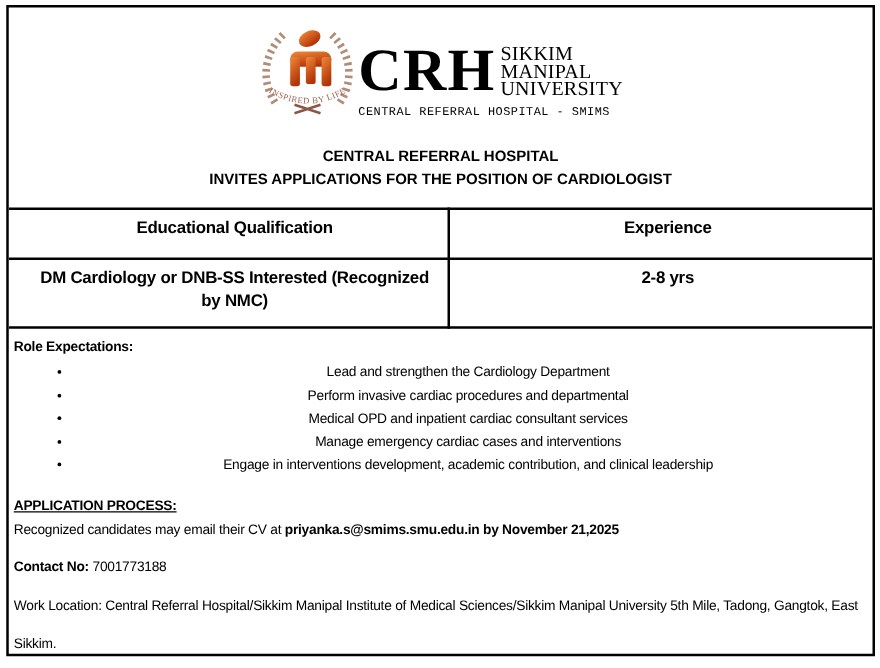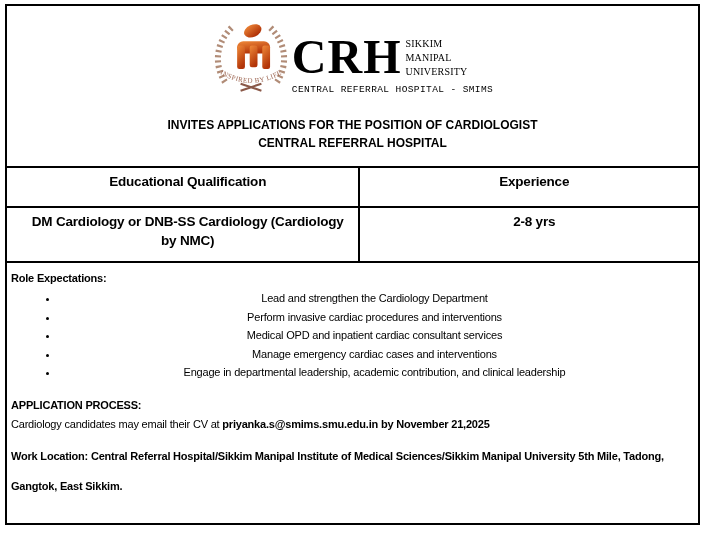"SIKKIM" .smu-lines { font-size: 10px -> 16px }
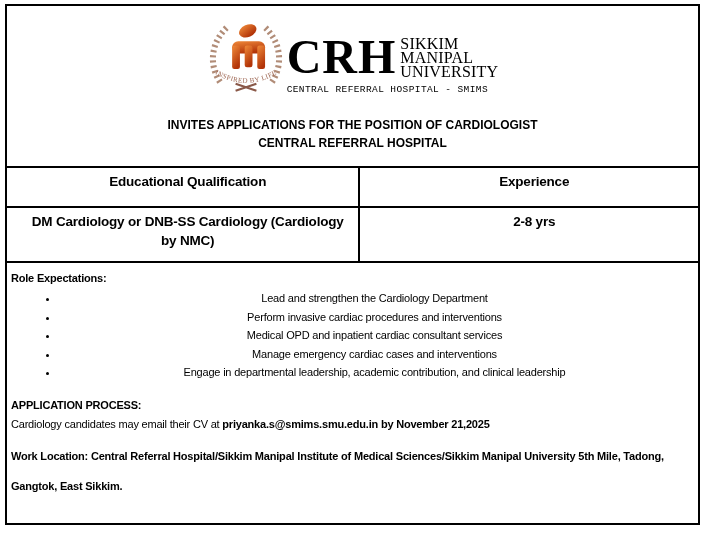"INVITES APPLICATIONS FOR THE POSITION" div { order: before "CENTRAL REFERRAL HOSPITAL" -> after "CENTRAL REFERRAL HOSPITAL" }
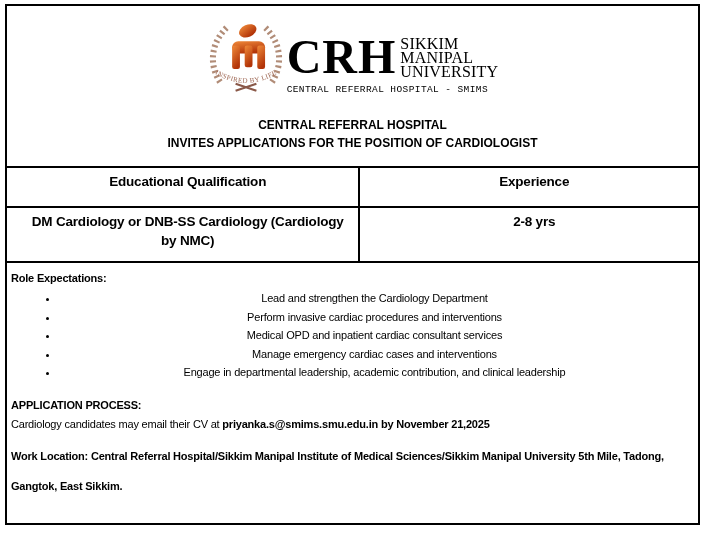"DM Cardiology or DNB-SS Cardiology" td { text: Cardiology (Cardiology -> Interested (Recognized }
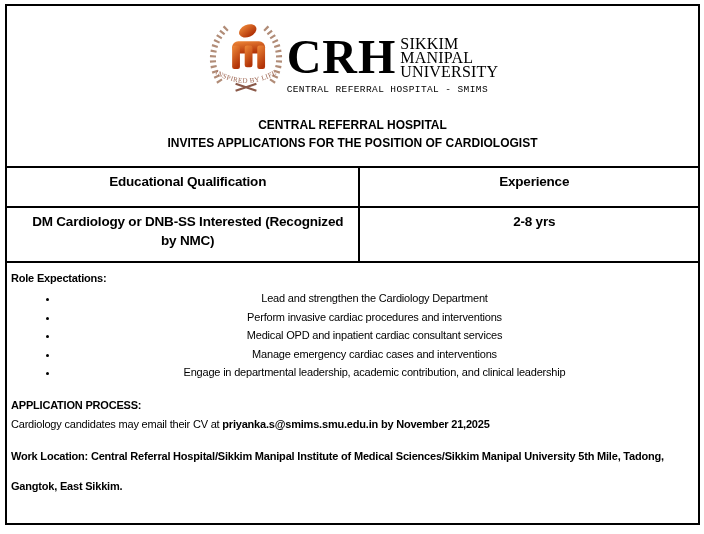"Perform invasive cardiac procedures and" li { text: interventions -> departmental }
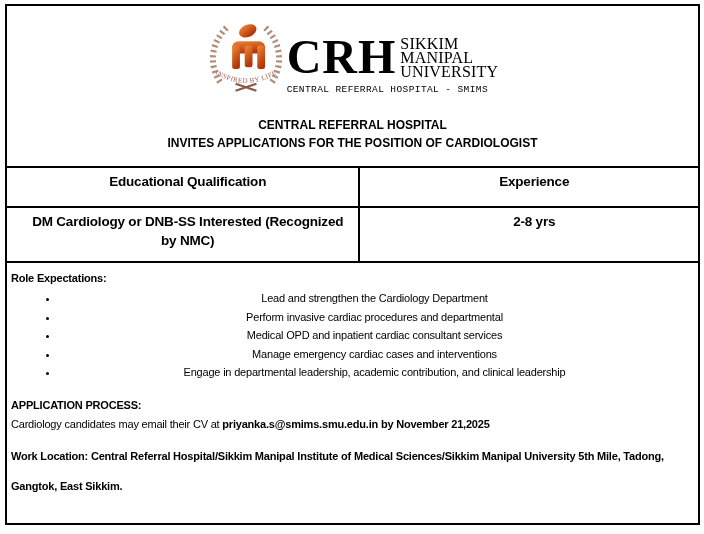"Engage in departmental leadership," li { text: departmental leadership -> interventions development }
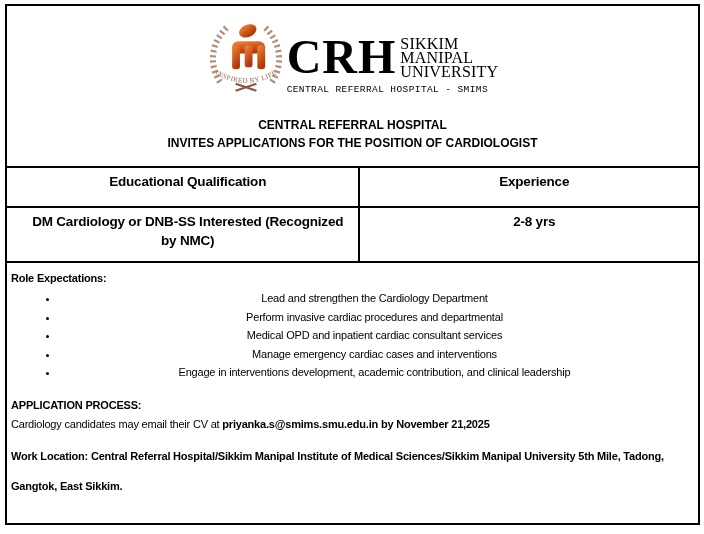"APPLICATION PROCESS:" .app-heading { text-decoration: none -> underline }
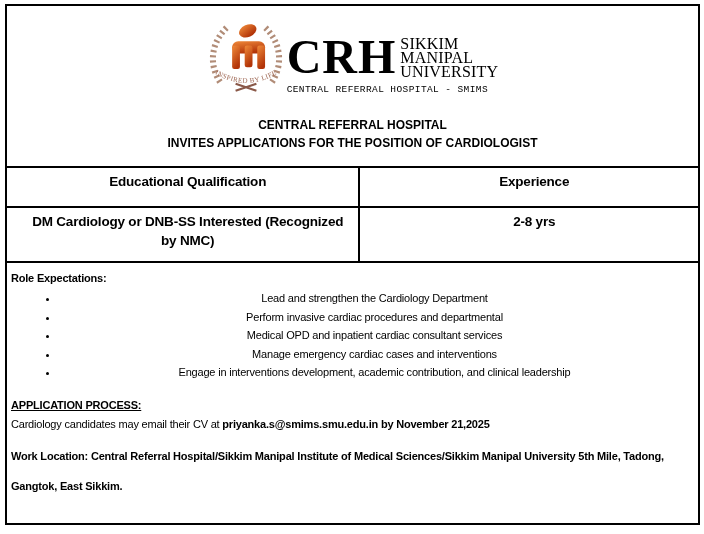"Cardiology candidates may email their" span { text: Cardiology -> Recognized }
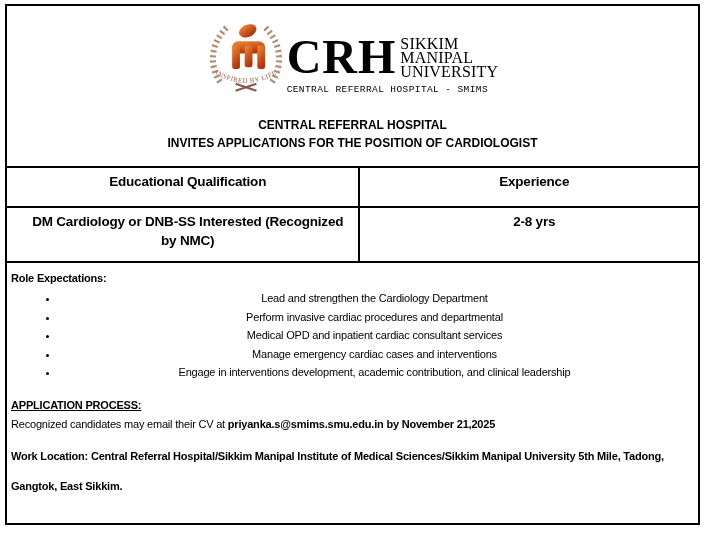"Contact No: 7001773188" p.contact-line { html: none -> <p> <b>Contact No:</b> <span>7001773188</span> </p> }
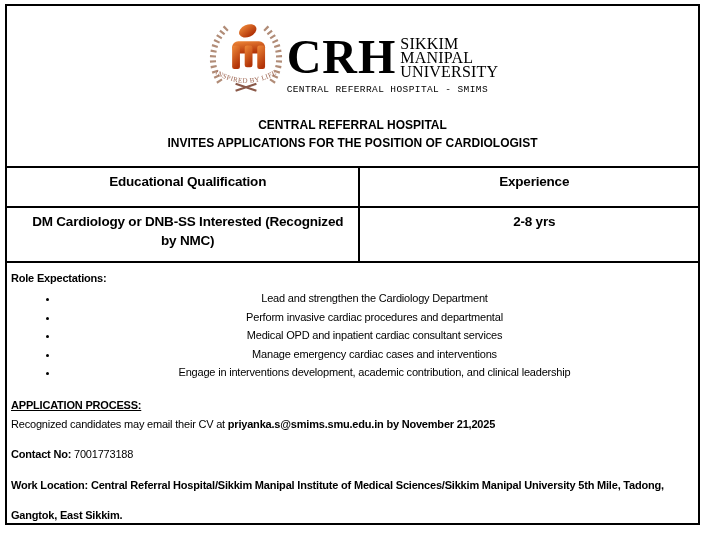"Work Location: Central Referral" .work-location { font-weight: bold -> normal }
